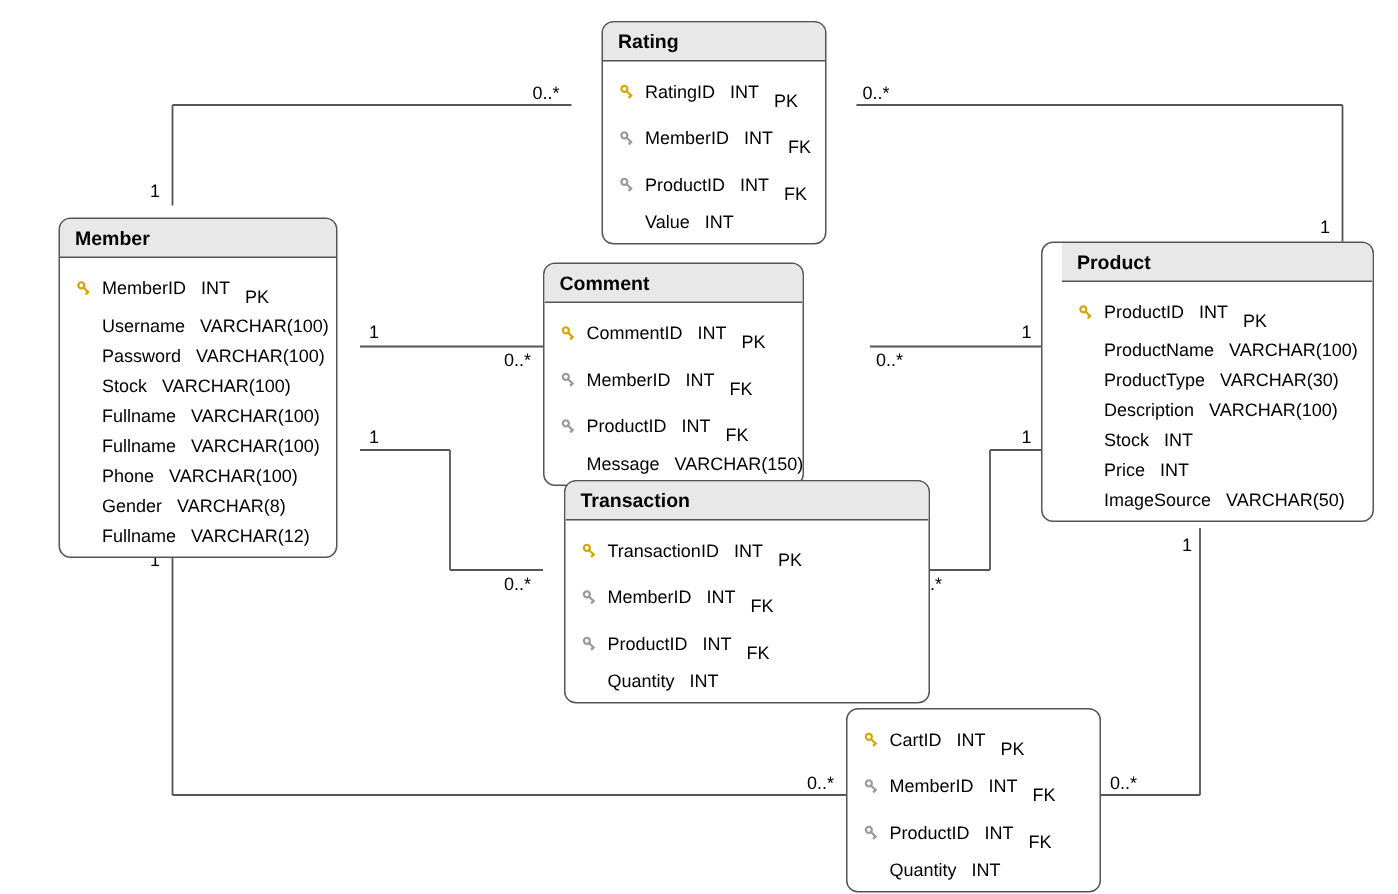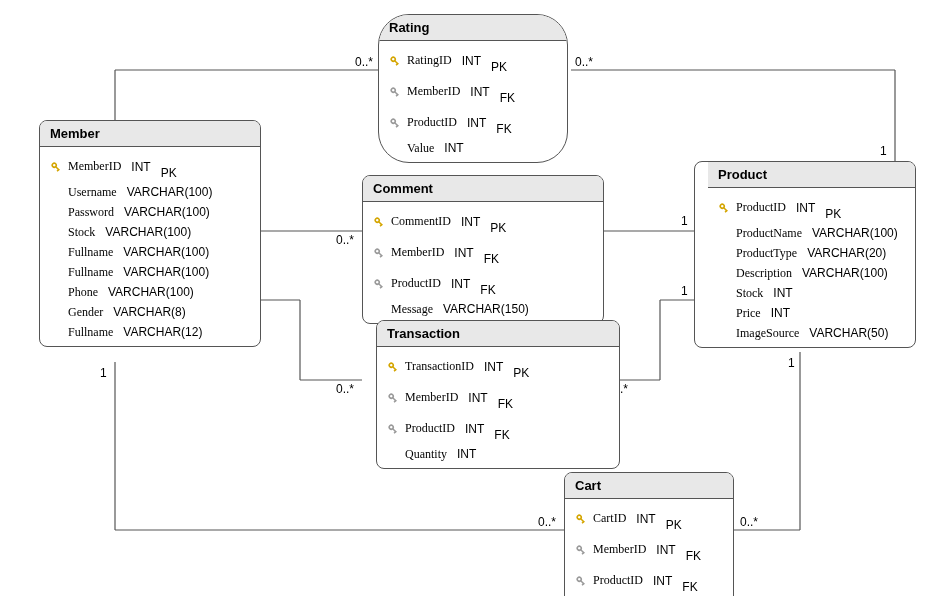"Rating" div.entity { border-radius: 31px -> none; left: 378px -> 401px; width: 190px -> 150px }
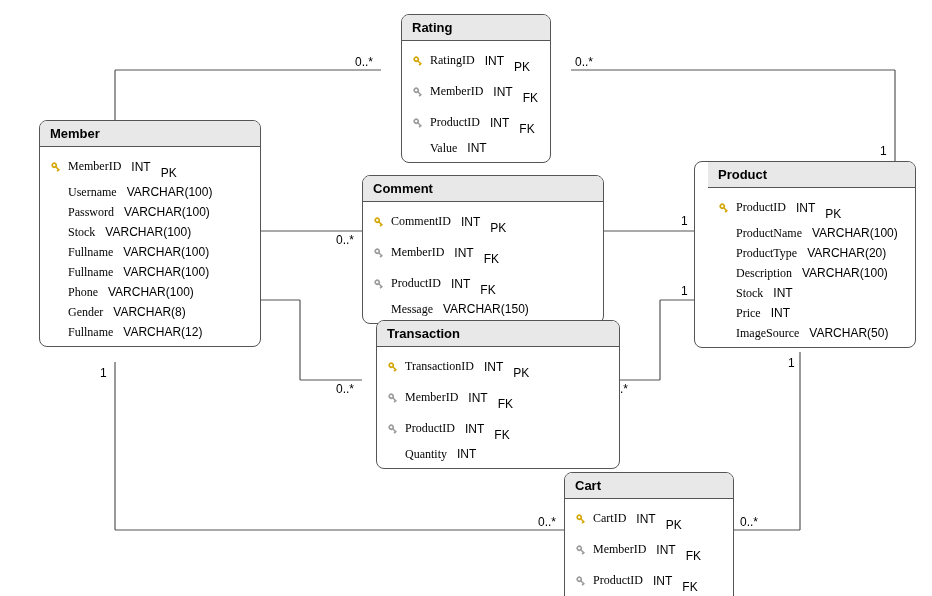"RatingID" .attr-name { font-family: Liberation Serif, serif -> none }
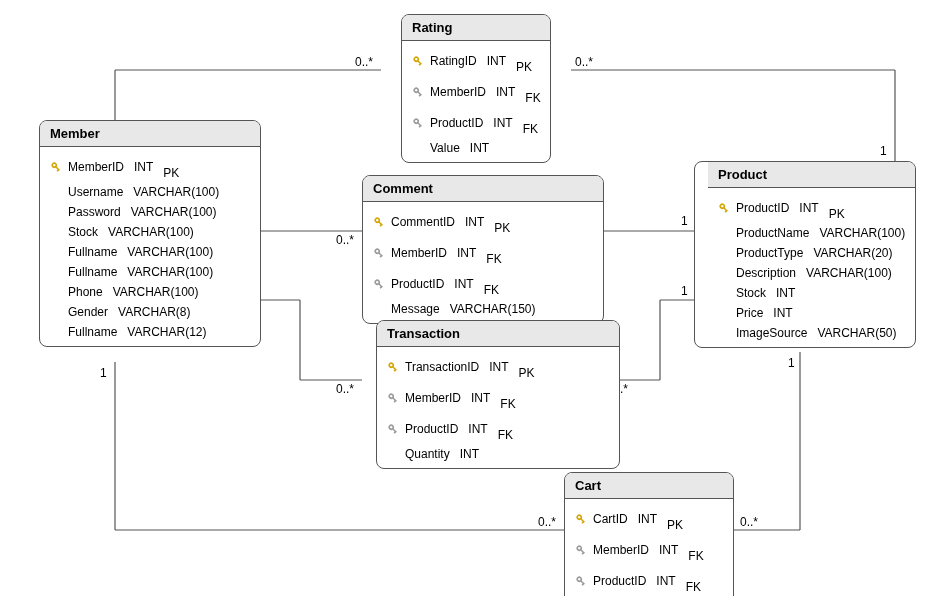"Member" div.entity { top: 120px -> 145px; width: 222px -> 186px }
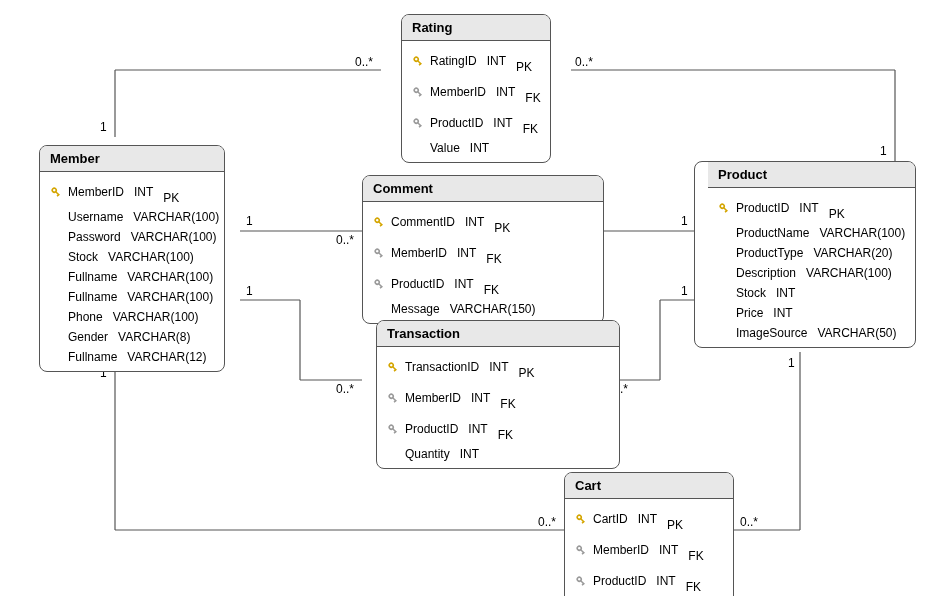"Comment" div.entity { width: 242px -> 174px }
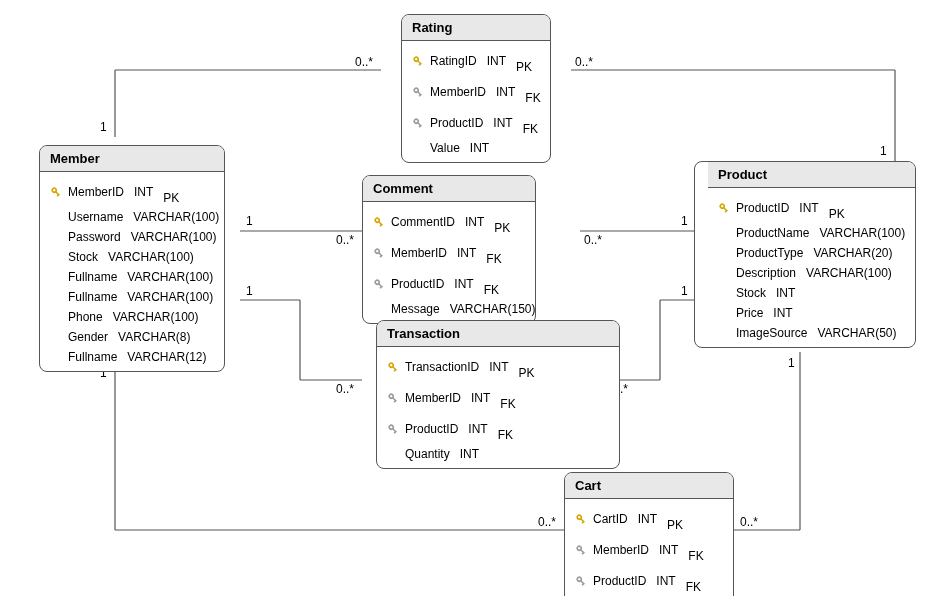"VARCHAR(20)" span.attr-type { text: 20 -> 30 }
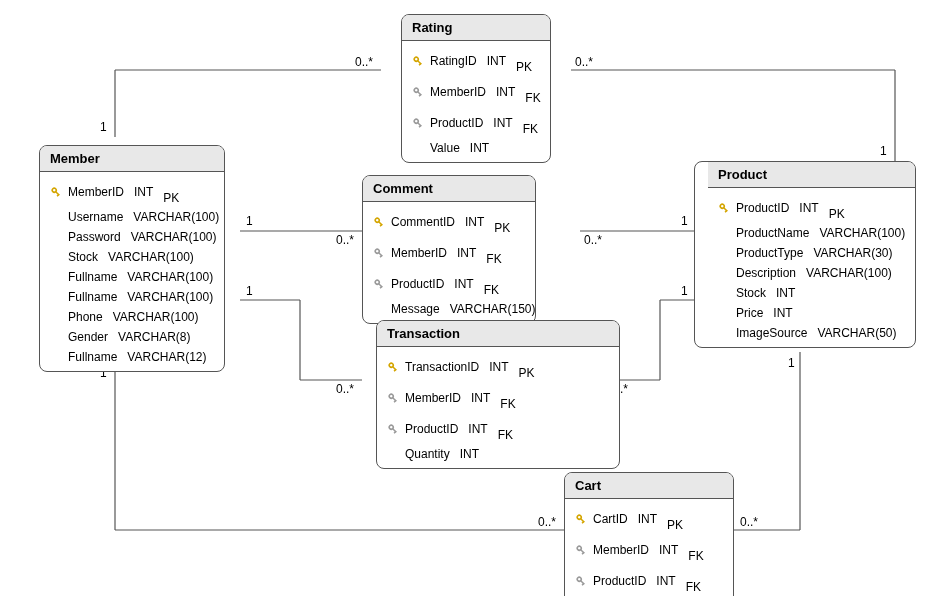"Cart" div.entity-header { html: <div>Cart</div> -> none }
